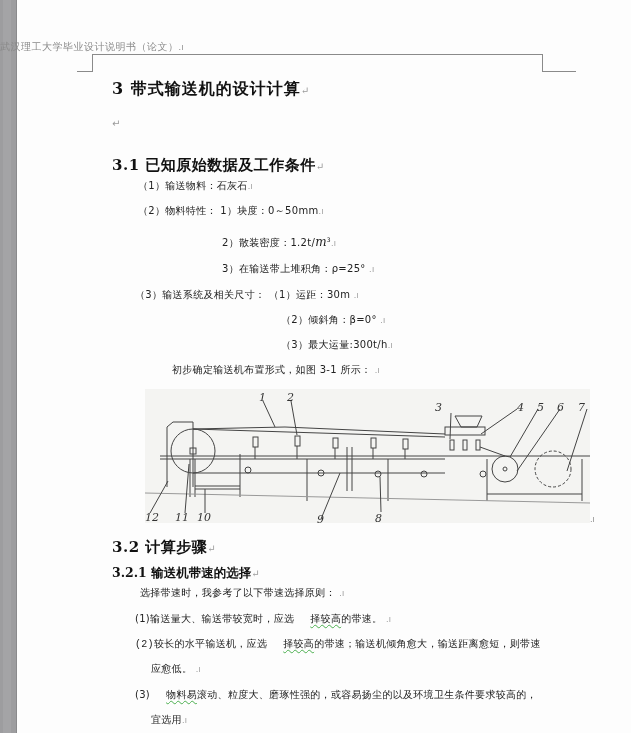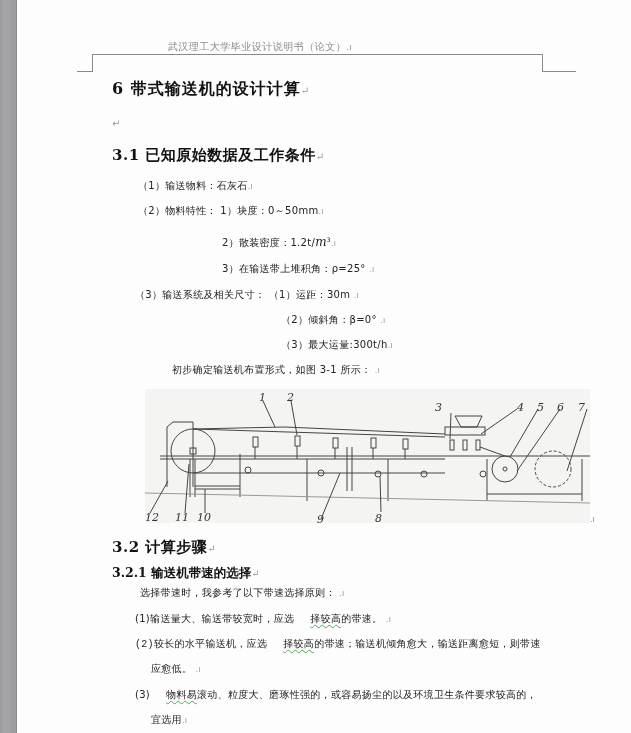"武汉理工大学毕业设计说明书（论文）.ı" .header-text { text-align: center -> none }
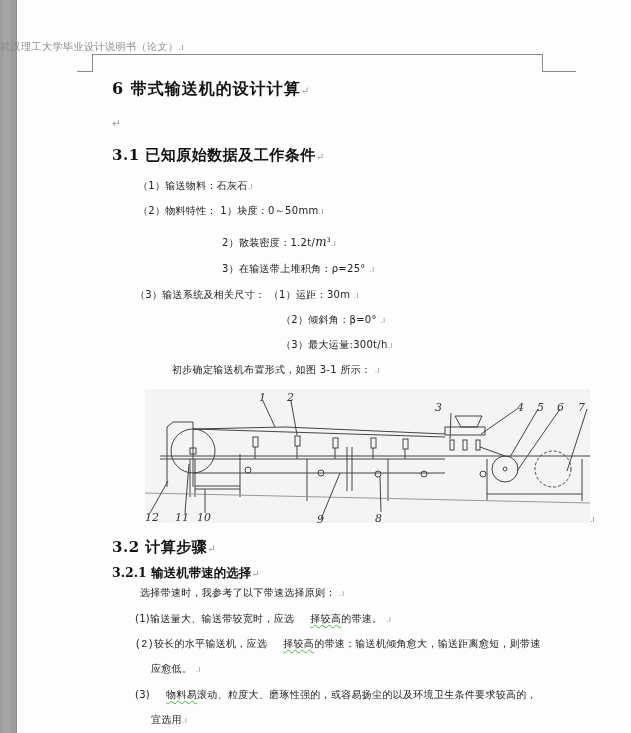"6 带式输送机的设计计算" span { text: 6 -> 3 }
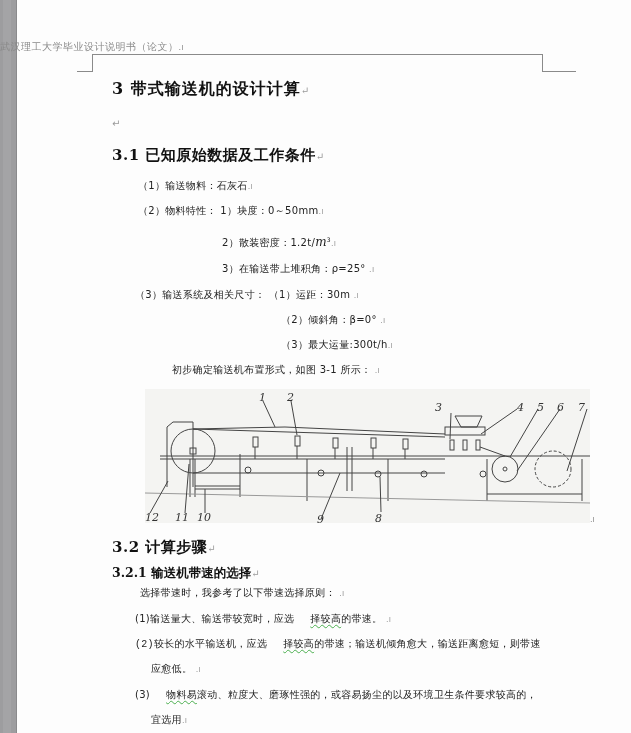"3.1 已知原始数据及工作条件↵" div.h2 { top: 146px -> 156px }
